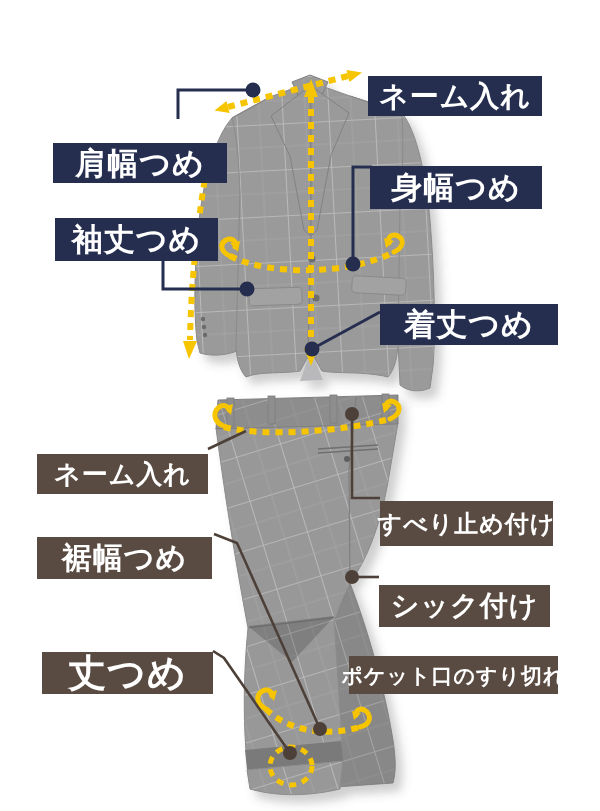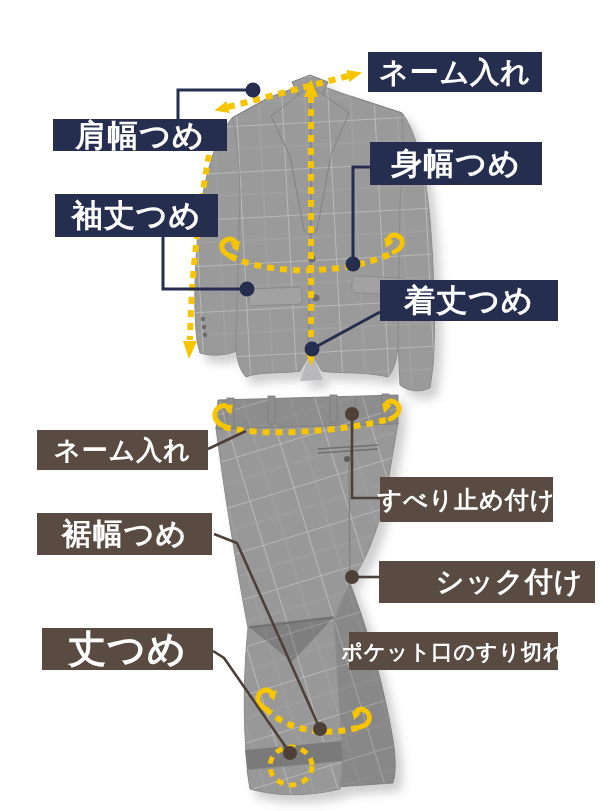"ネーム入れ" .label { margin-top: none -> 24px }
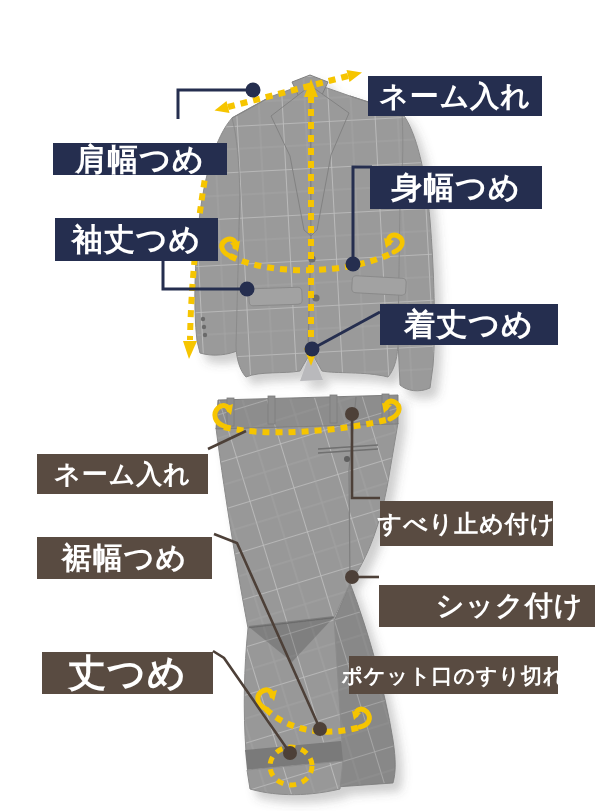"肩幅つめ" div.label { height: 32px -> 40px }
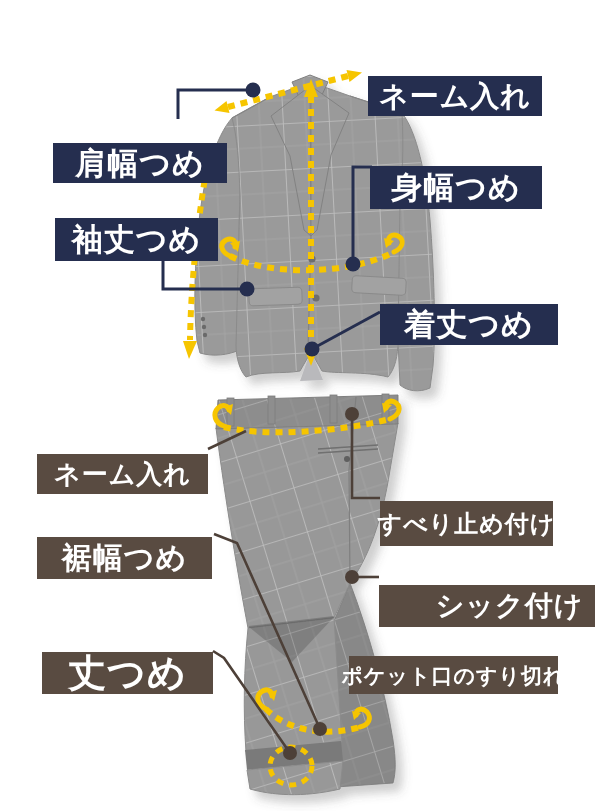"シック付け" div.label { padding-left: 45px -> none }
